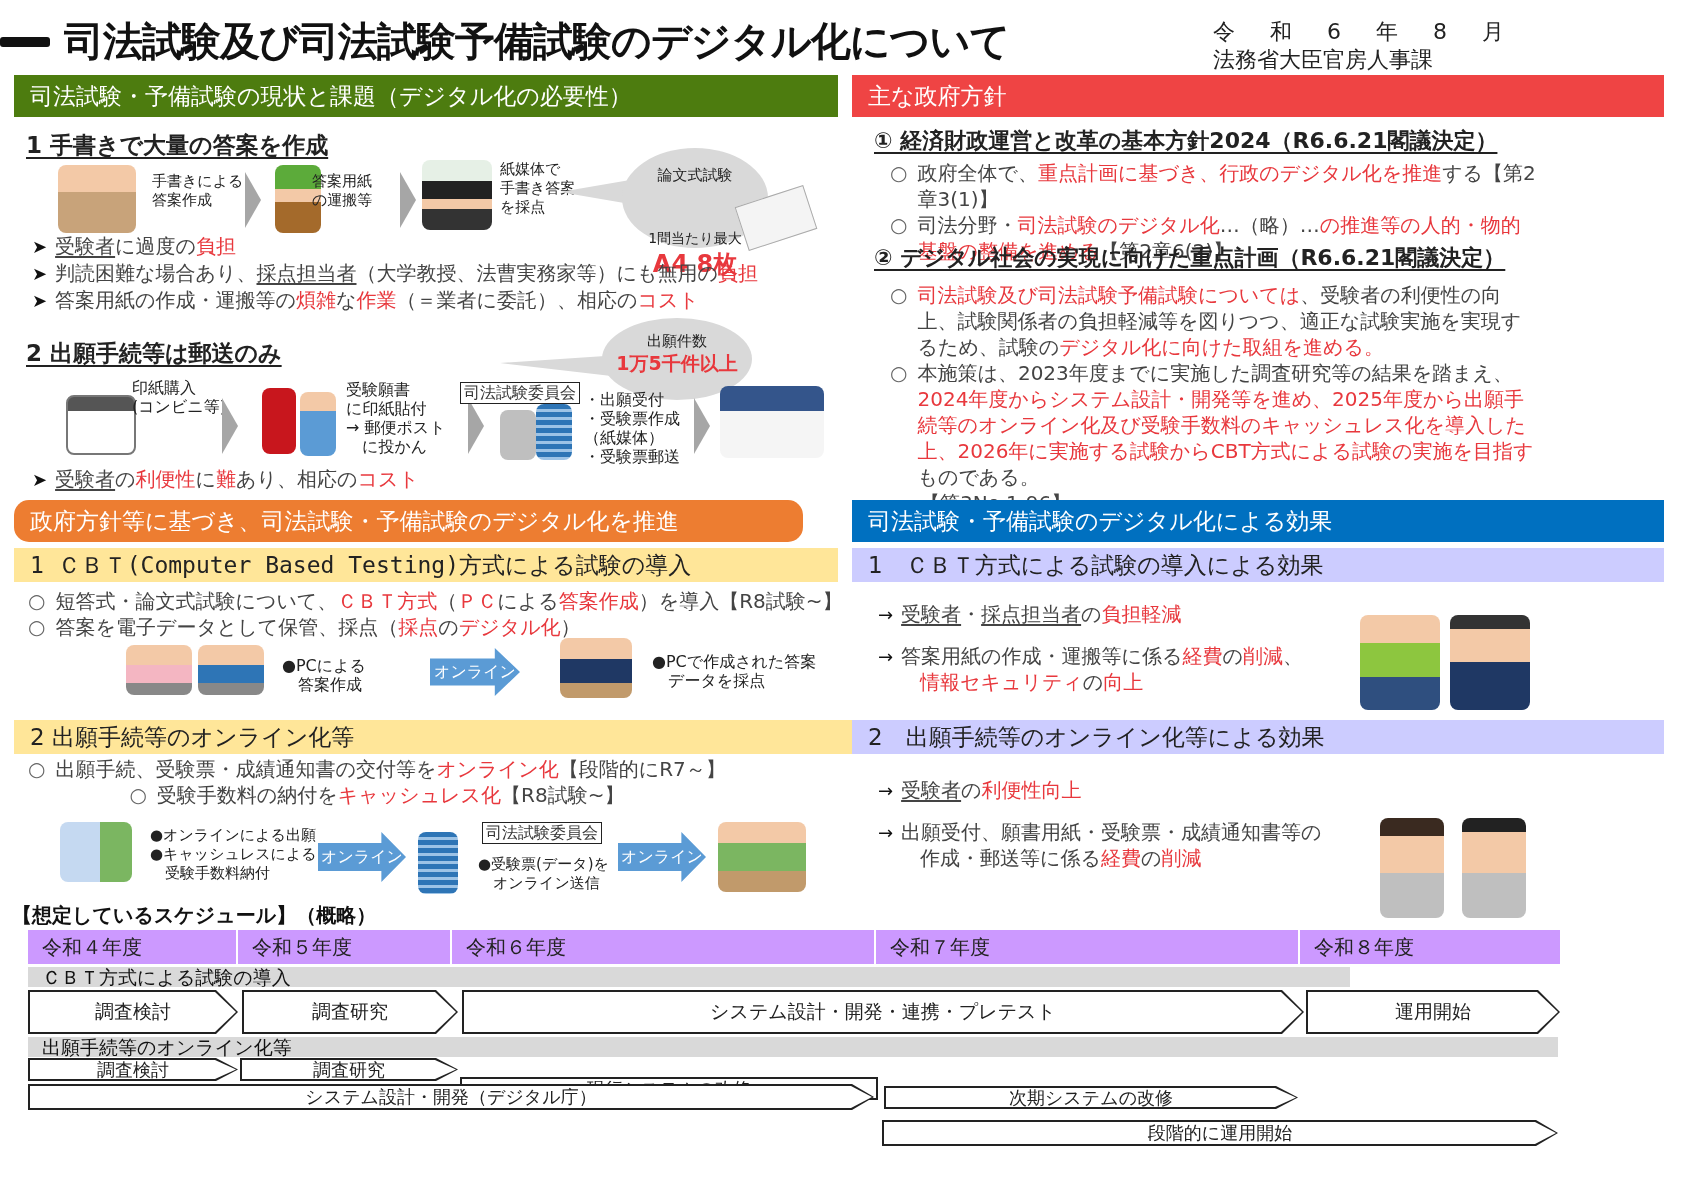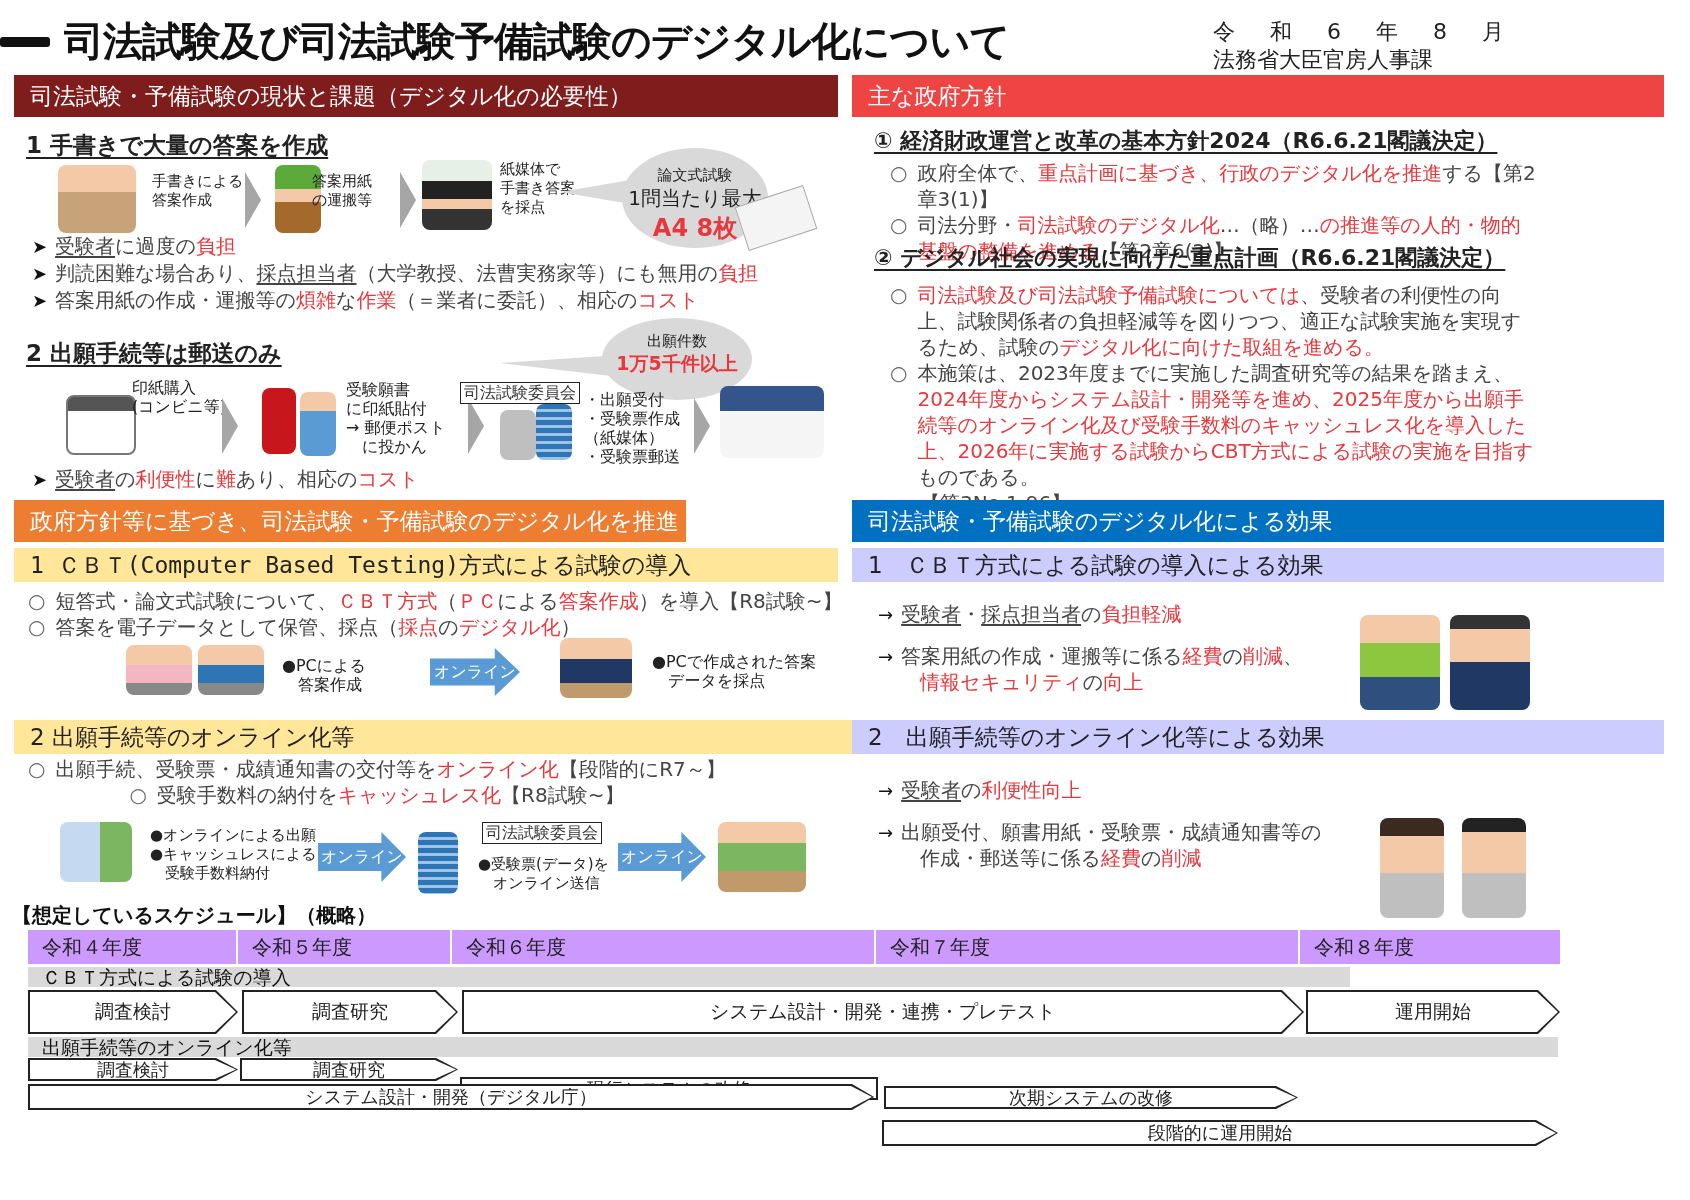"司法試験・予備試験の現状と課題（デジタル化の必要性）" .gray1 { background: #7f1d1d -> #4d7c0f }
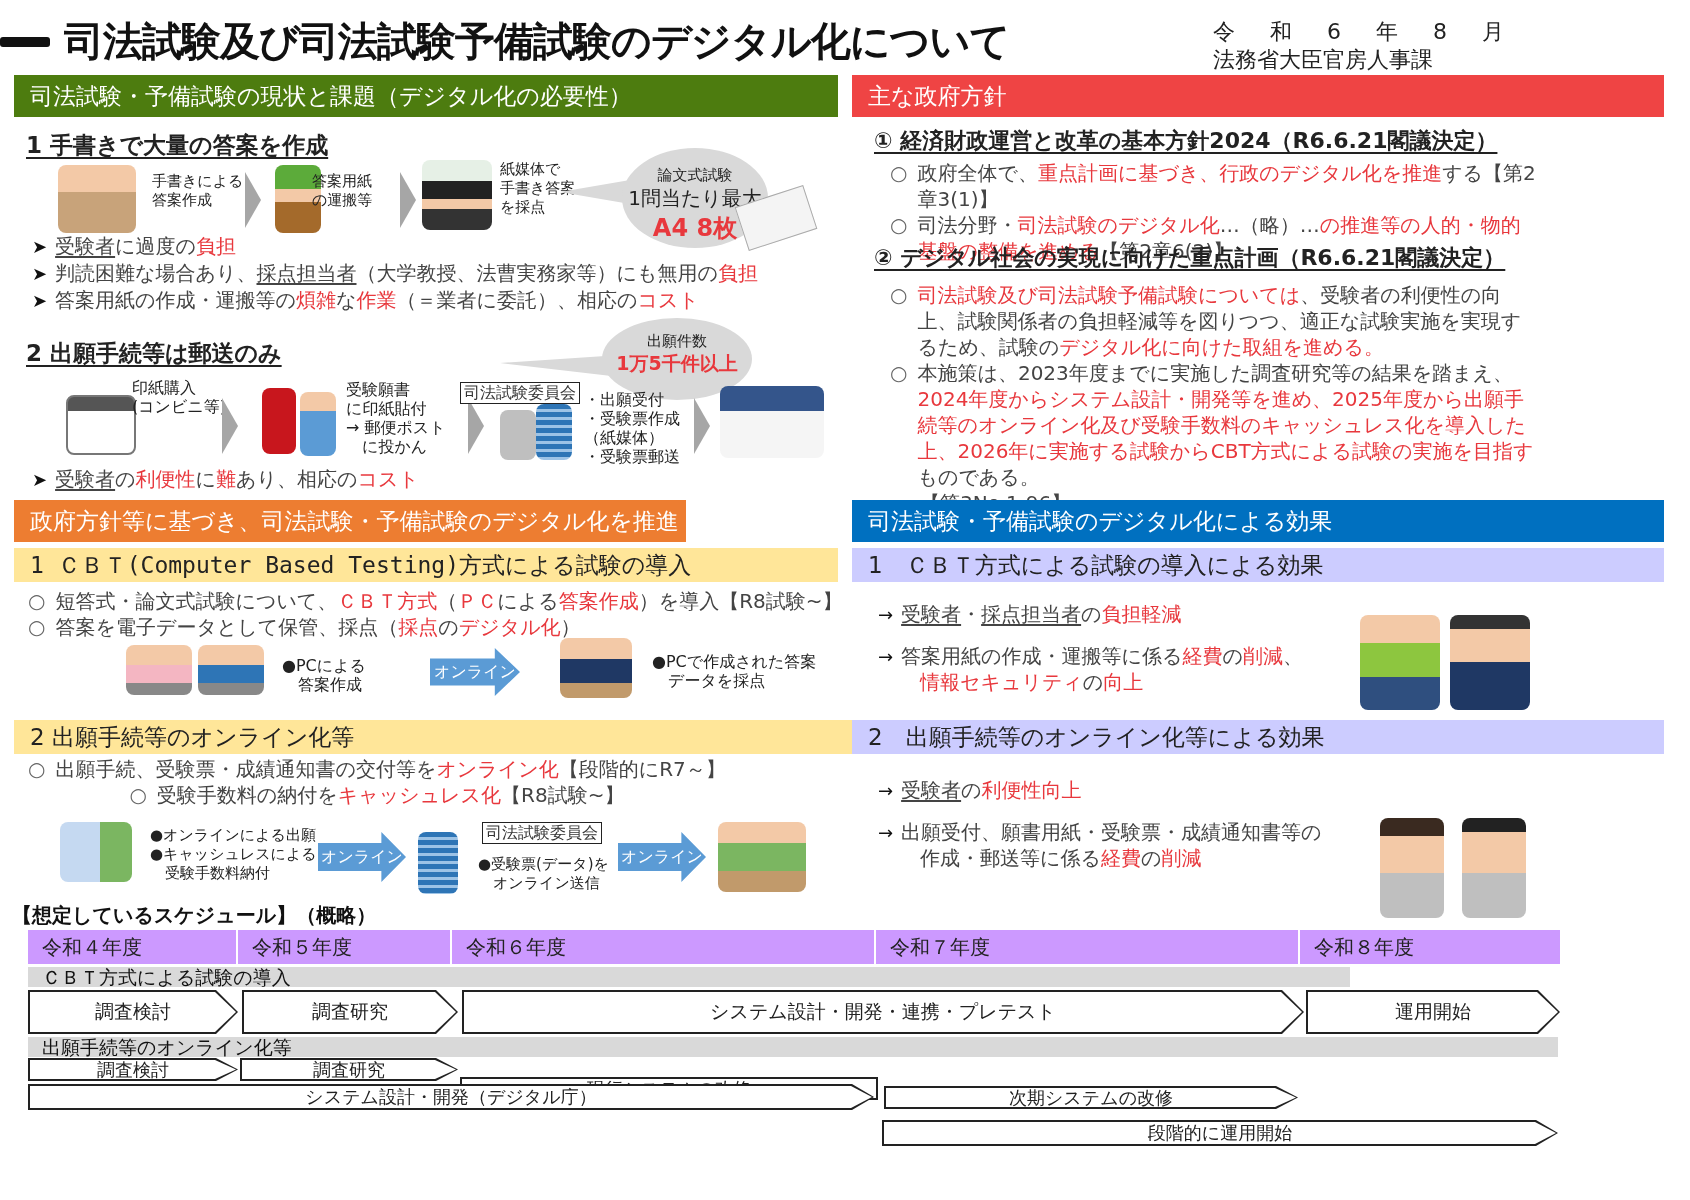"1問当たり最大" div { font-size: 20px -> 14px; margin-top: none -> 45px }
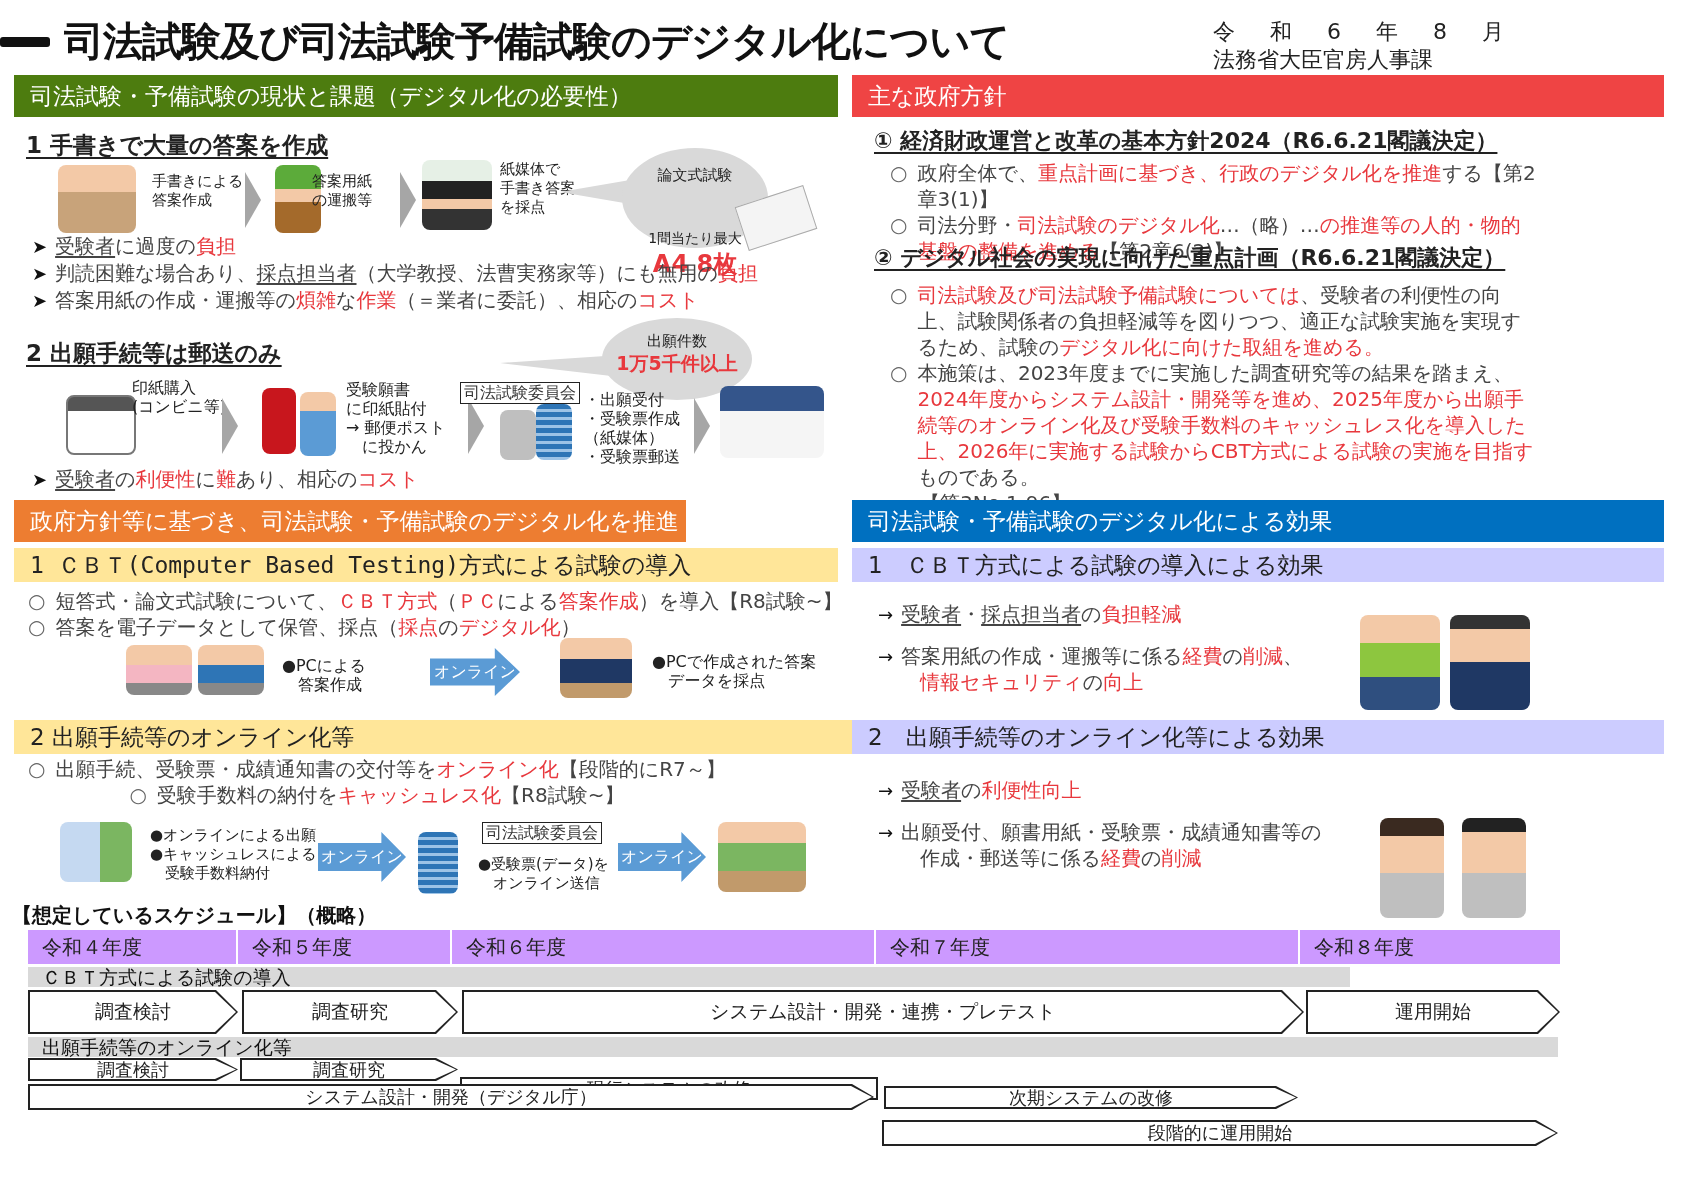"政府方針等に基づき、司法試験・予備試験のデジタル化を推進" div.abs { border-radius: none -> 15px; width: 672px -> 789px }
